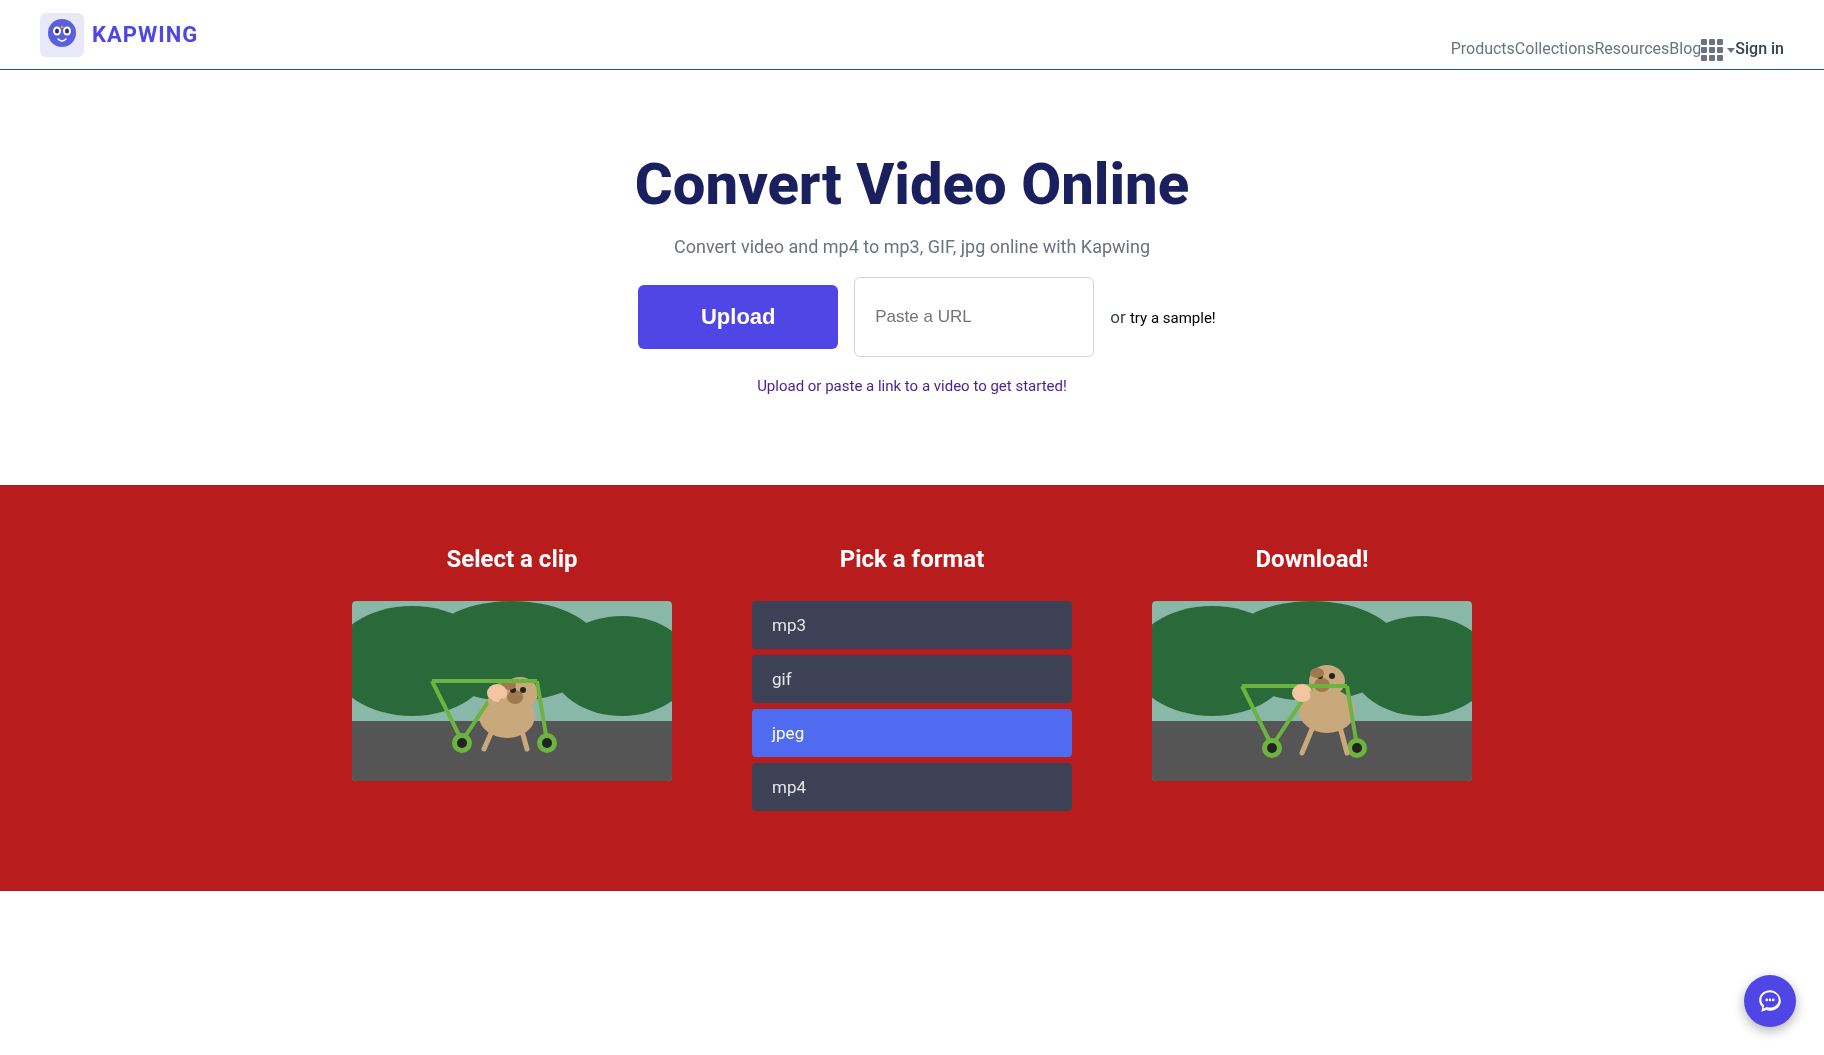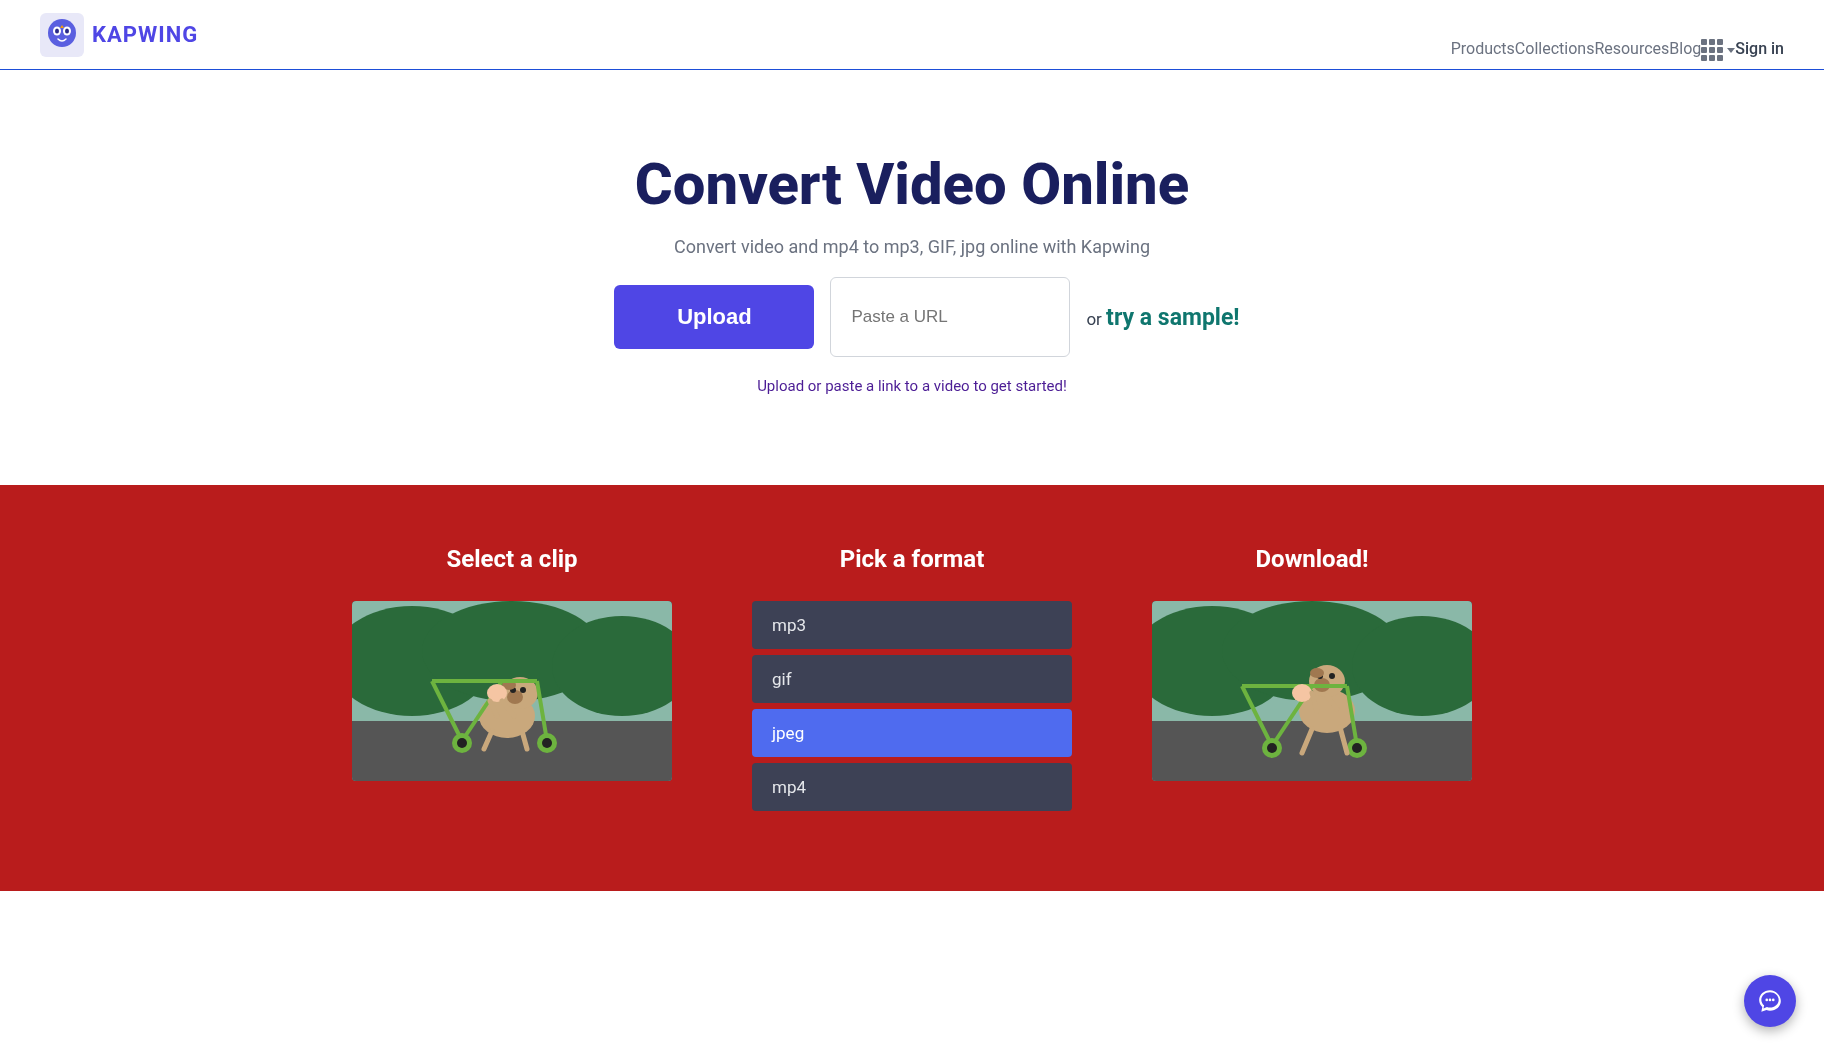"try a sample!" .try-link { color: #0f766e -> #000000; font-size: 23px -> 15px; font-weight: 700 -> 400 }
